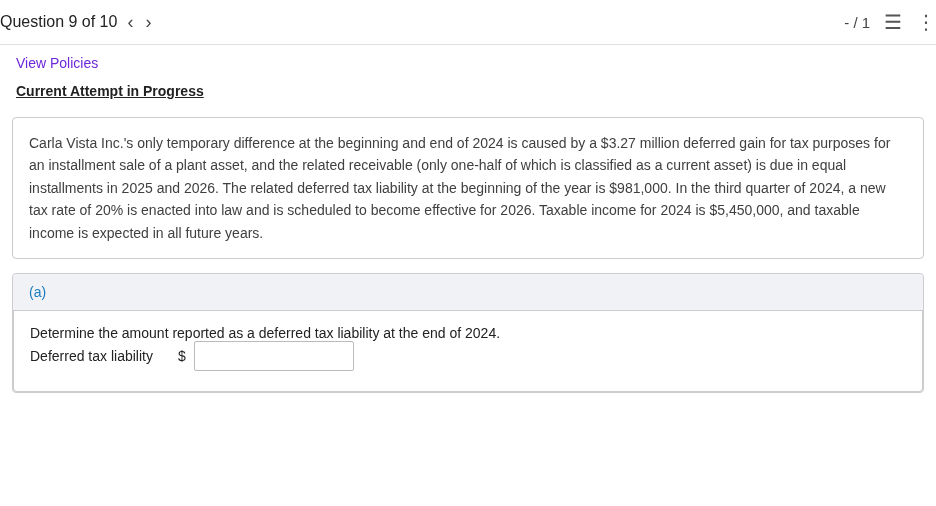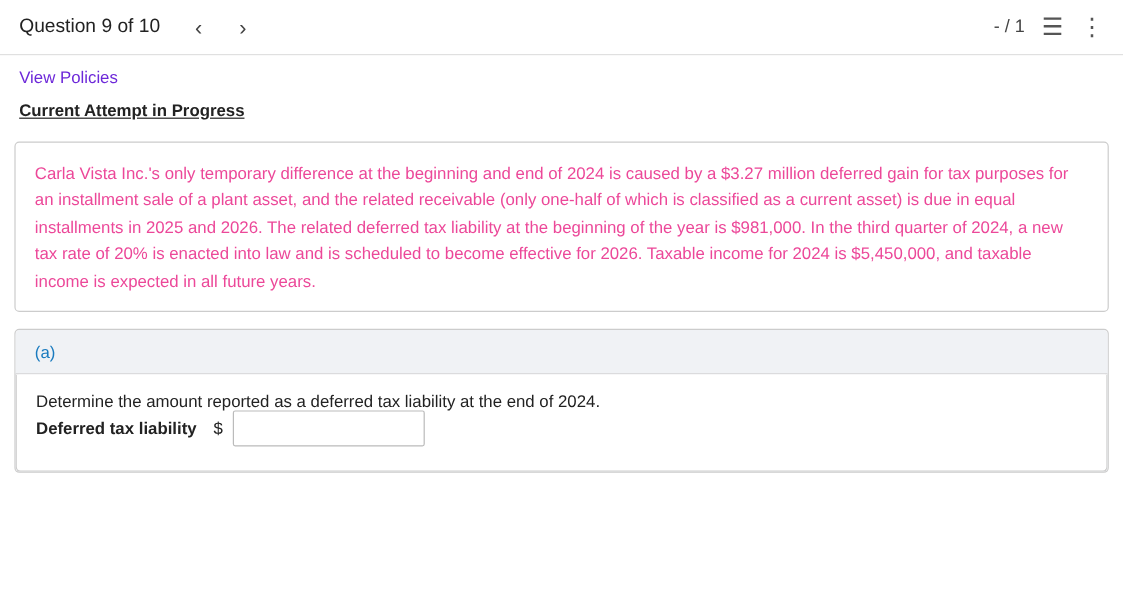"Question 9 of 10" .header { gap: 19px -> 0; padding: 10px 16px -> 10px 0 }
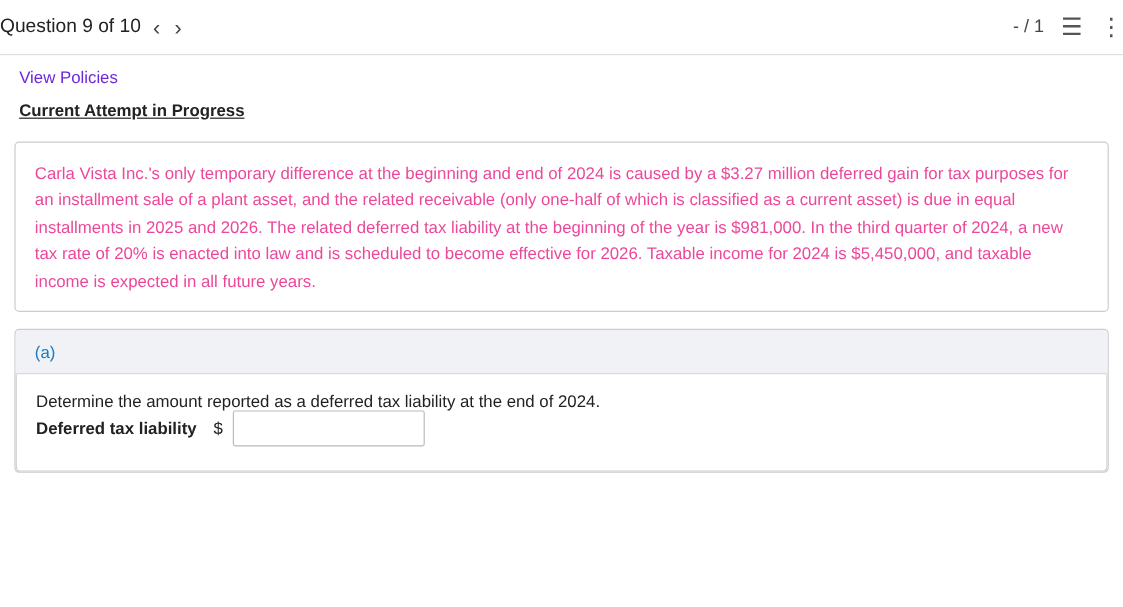"Carla Vista Inc.'s only temporary" .question-box { color: #ec4899 -> #404040 }
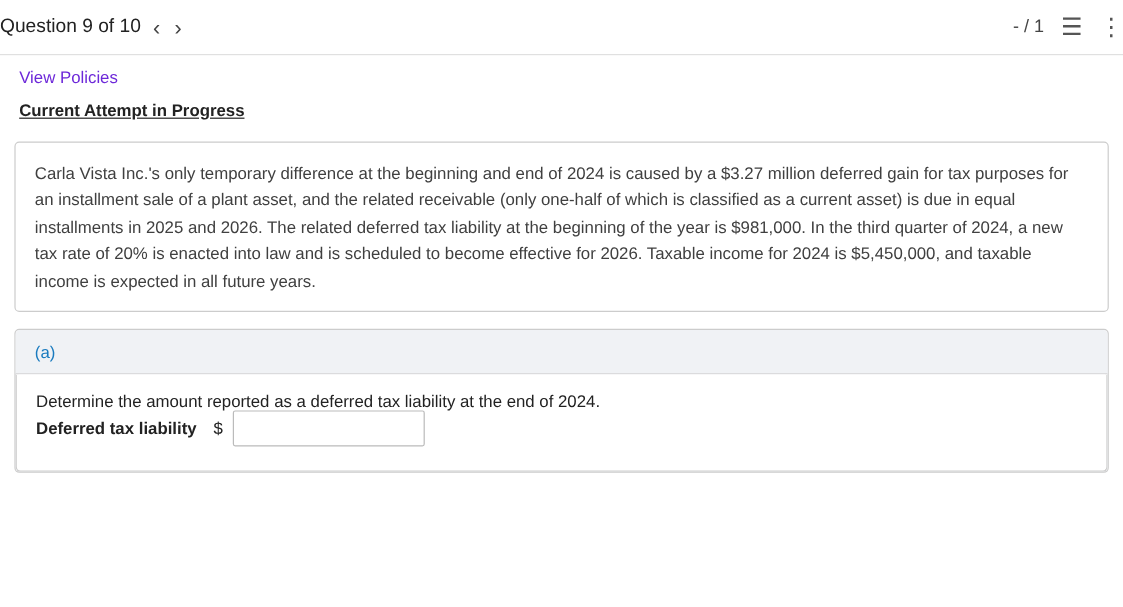"Deferred tax liability" .input-label { font-weight: bold -> normal }
